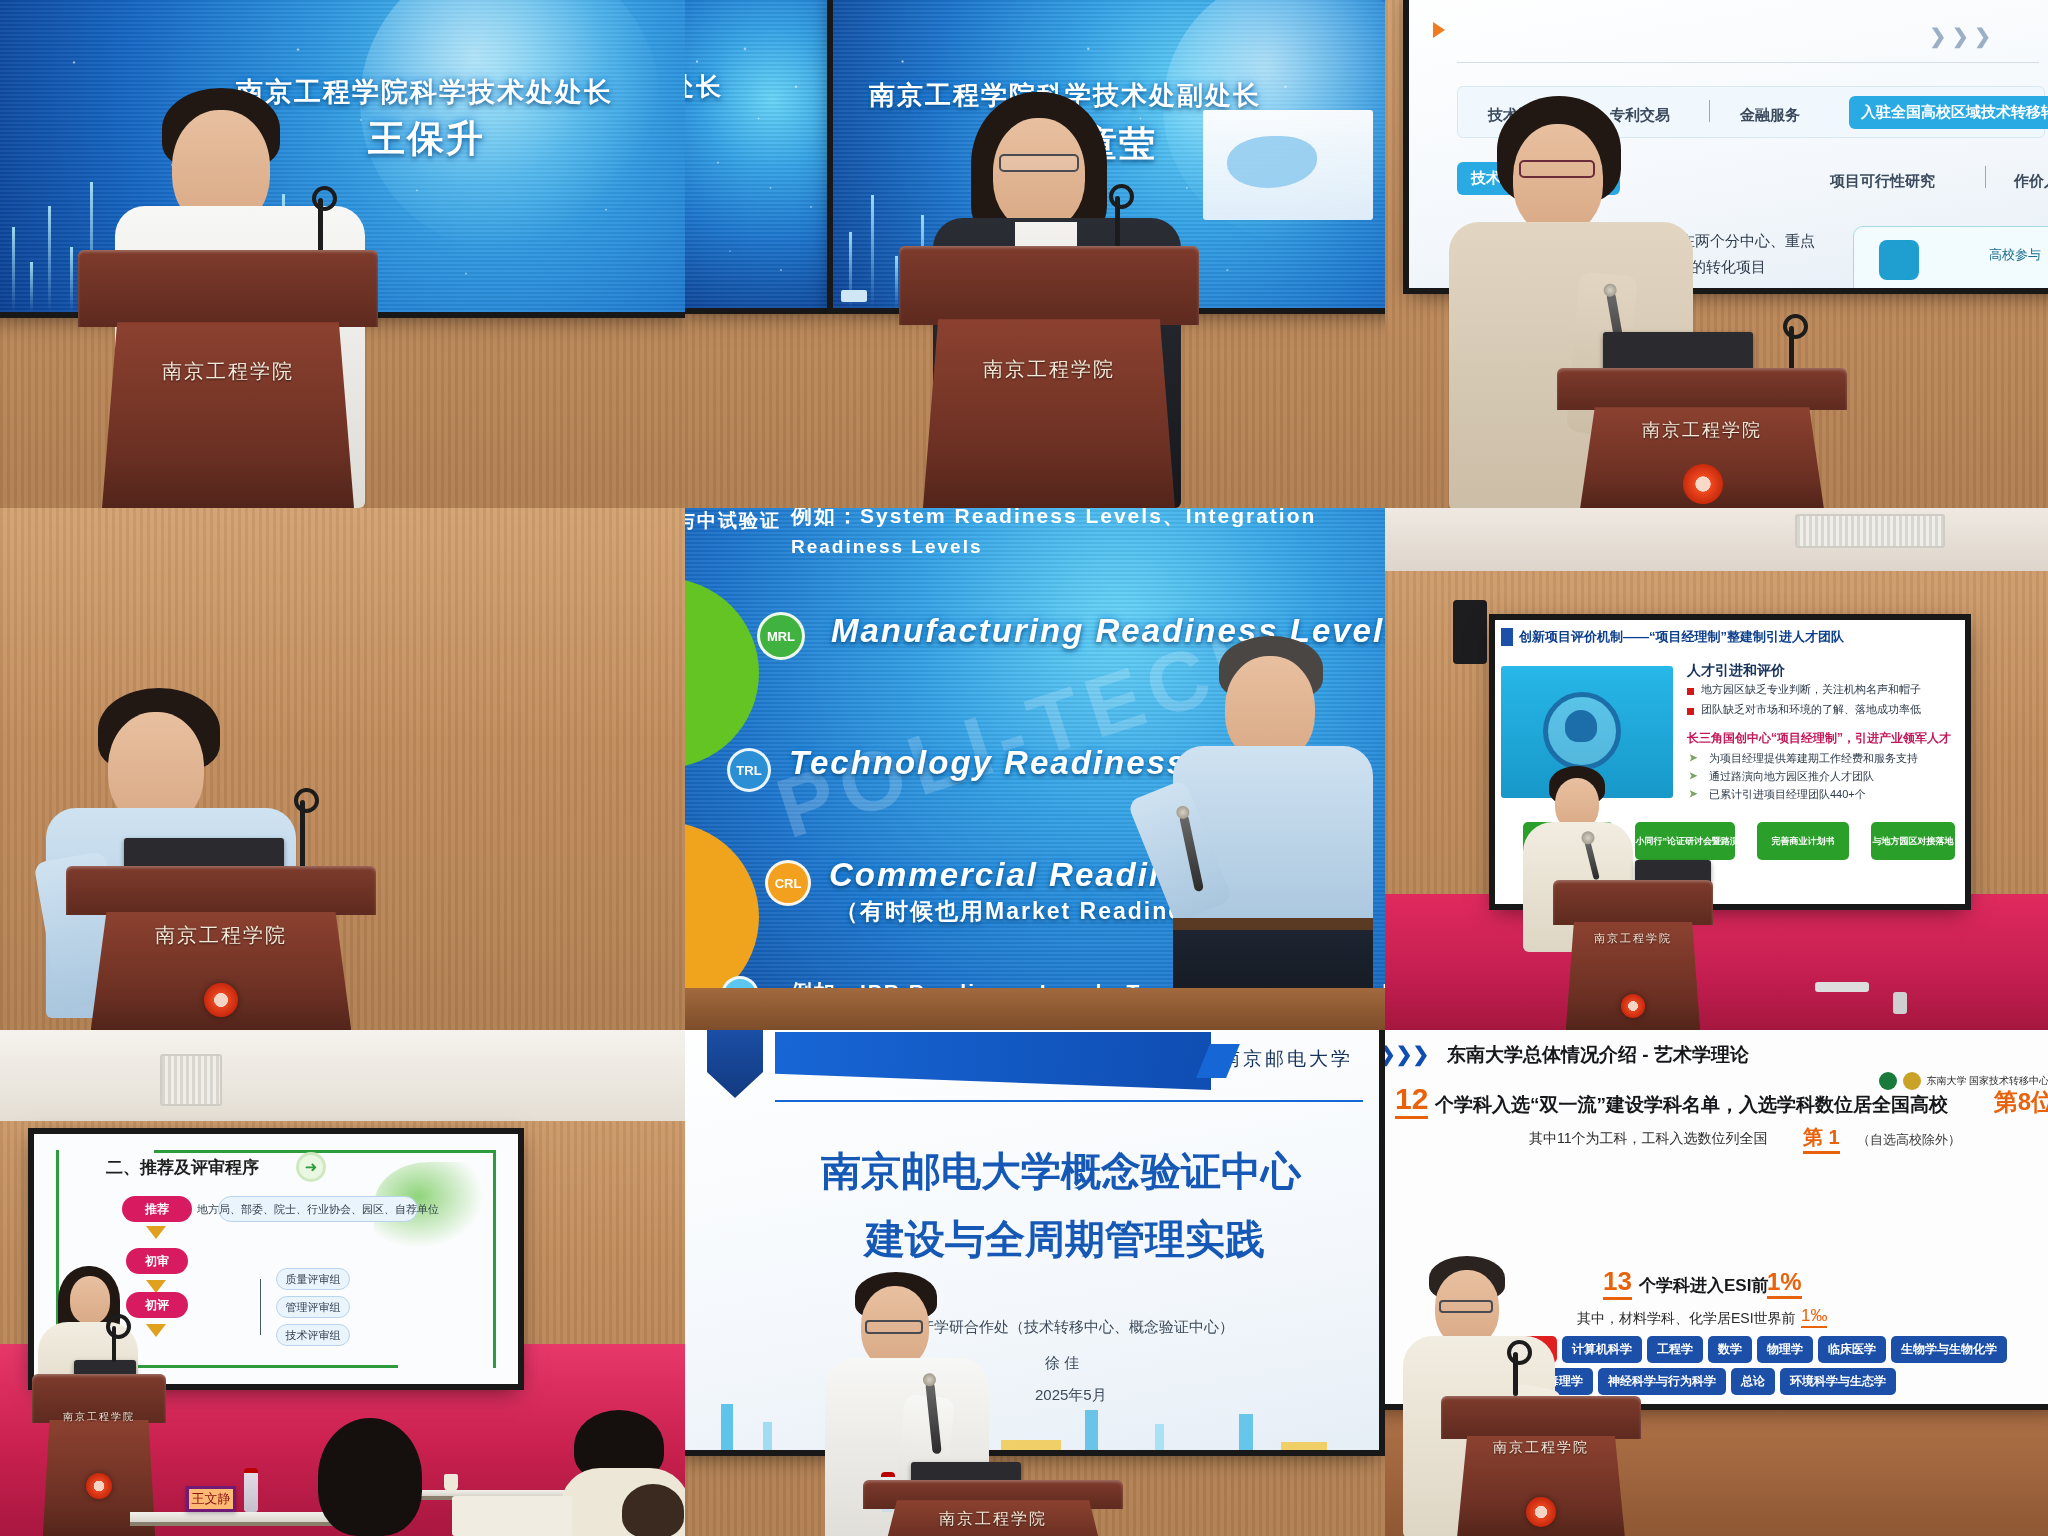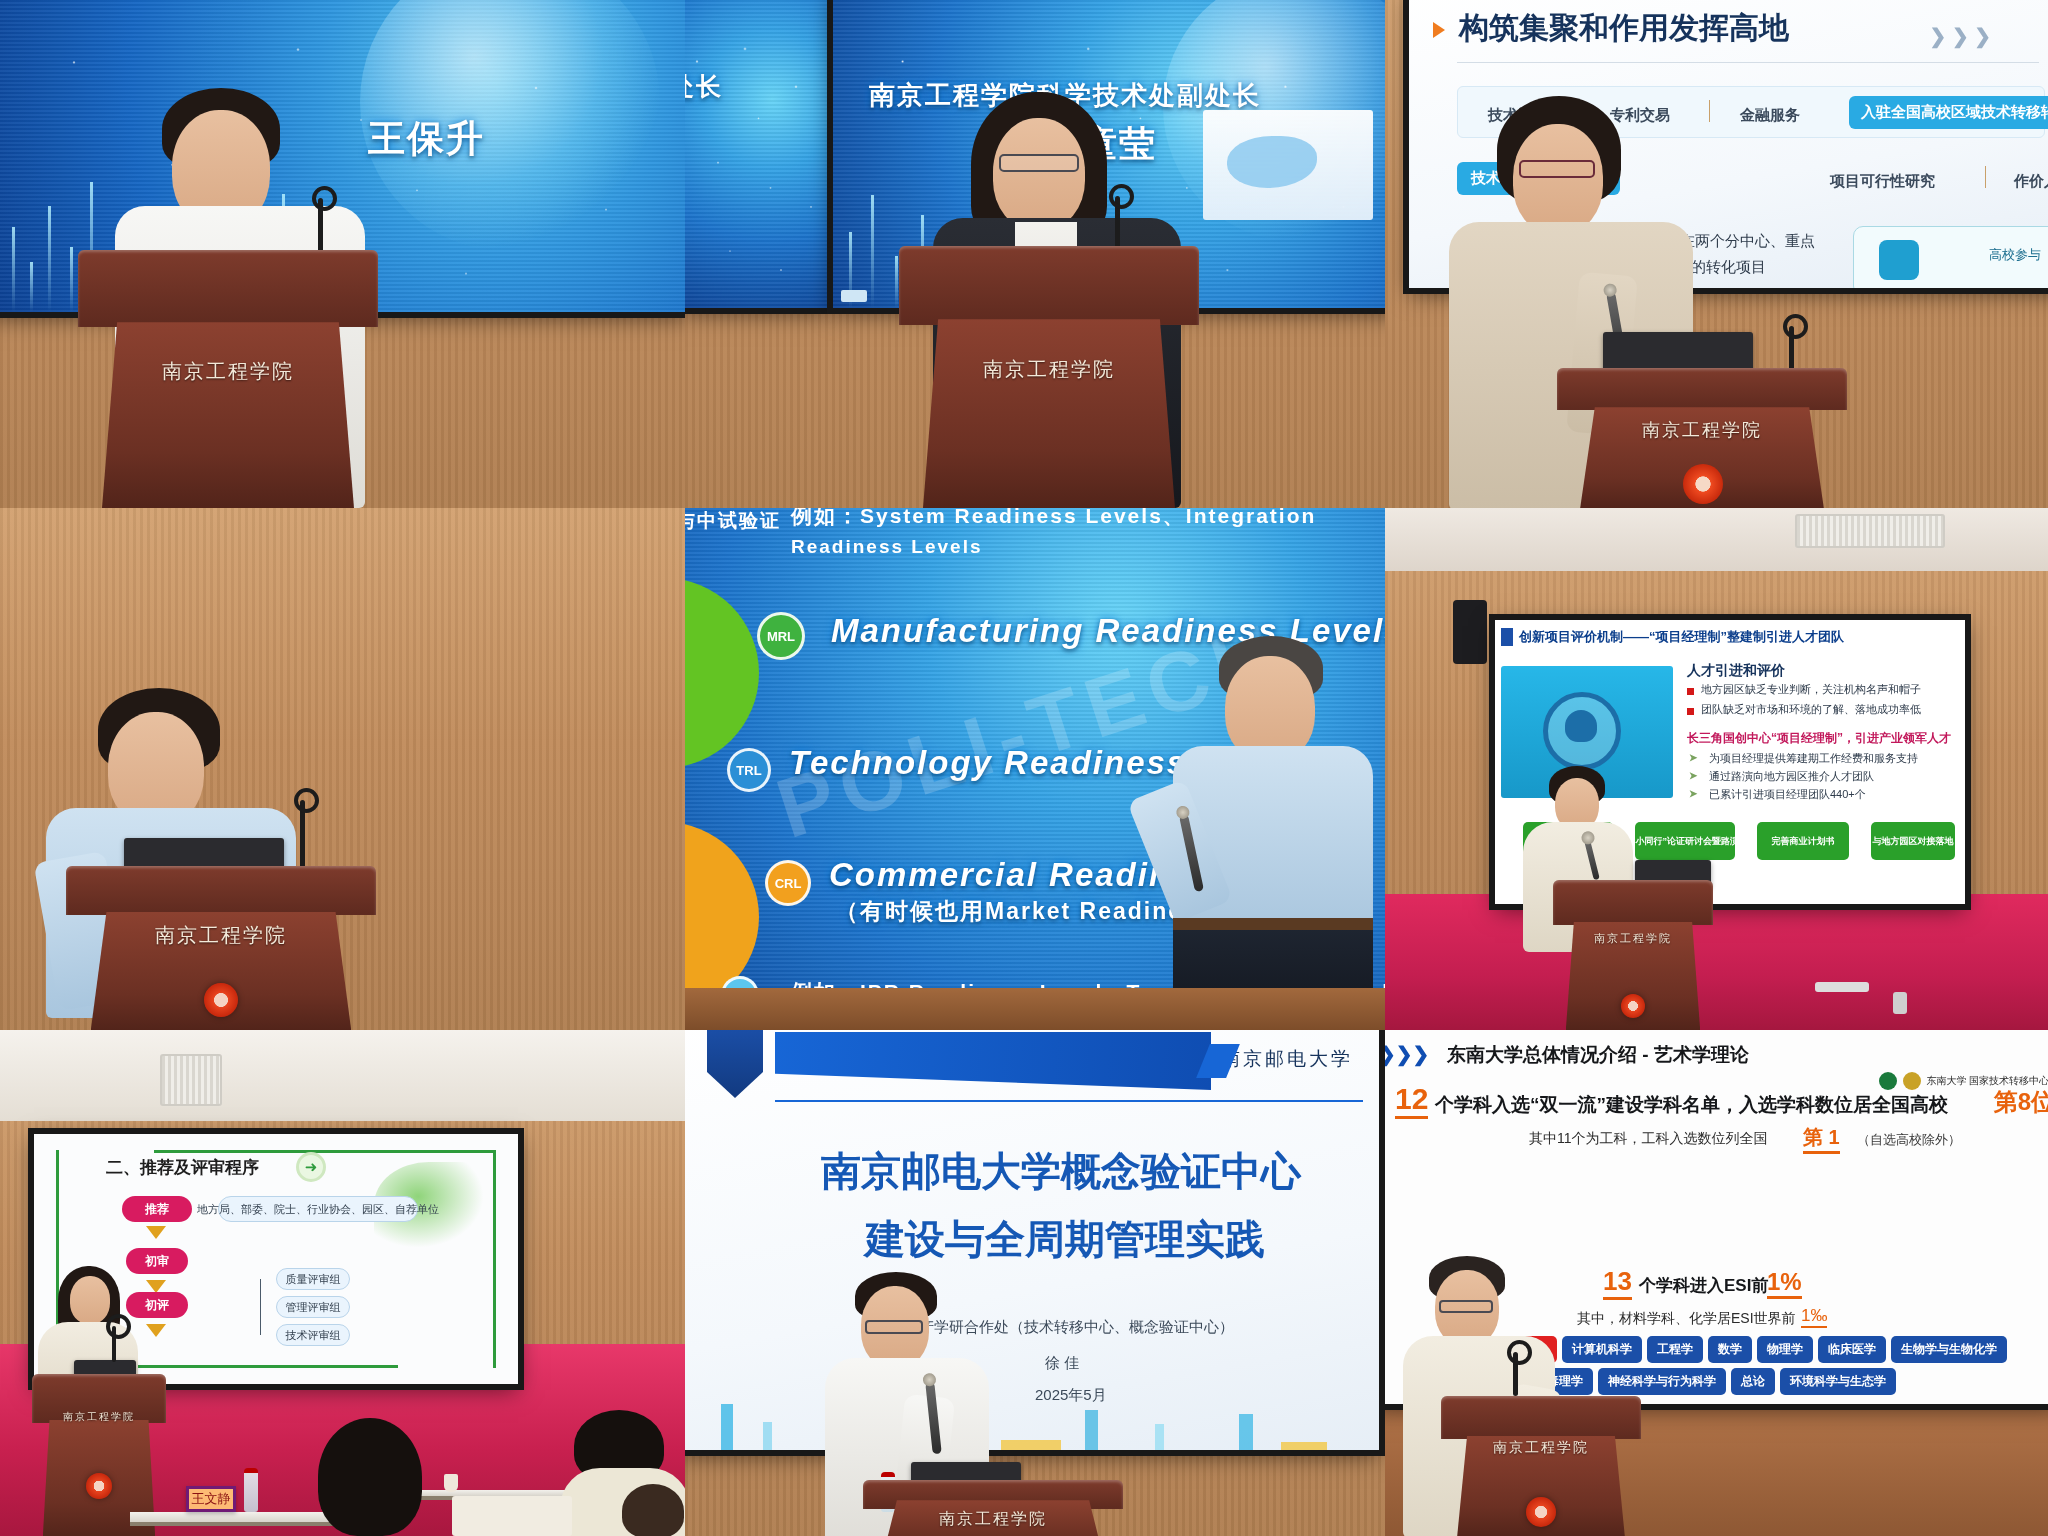"构筑集聚和作用发挥高地" div.sl-dark { html: <div>构筑集聚和作用发挥高地</div> -> none }
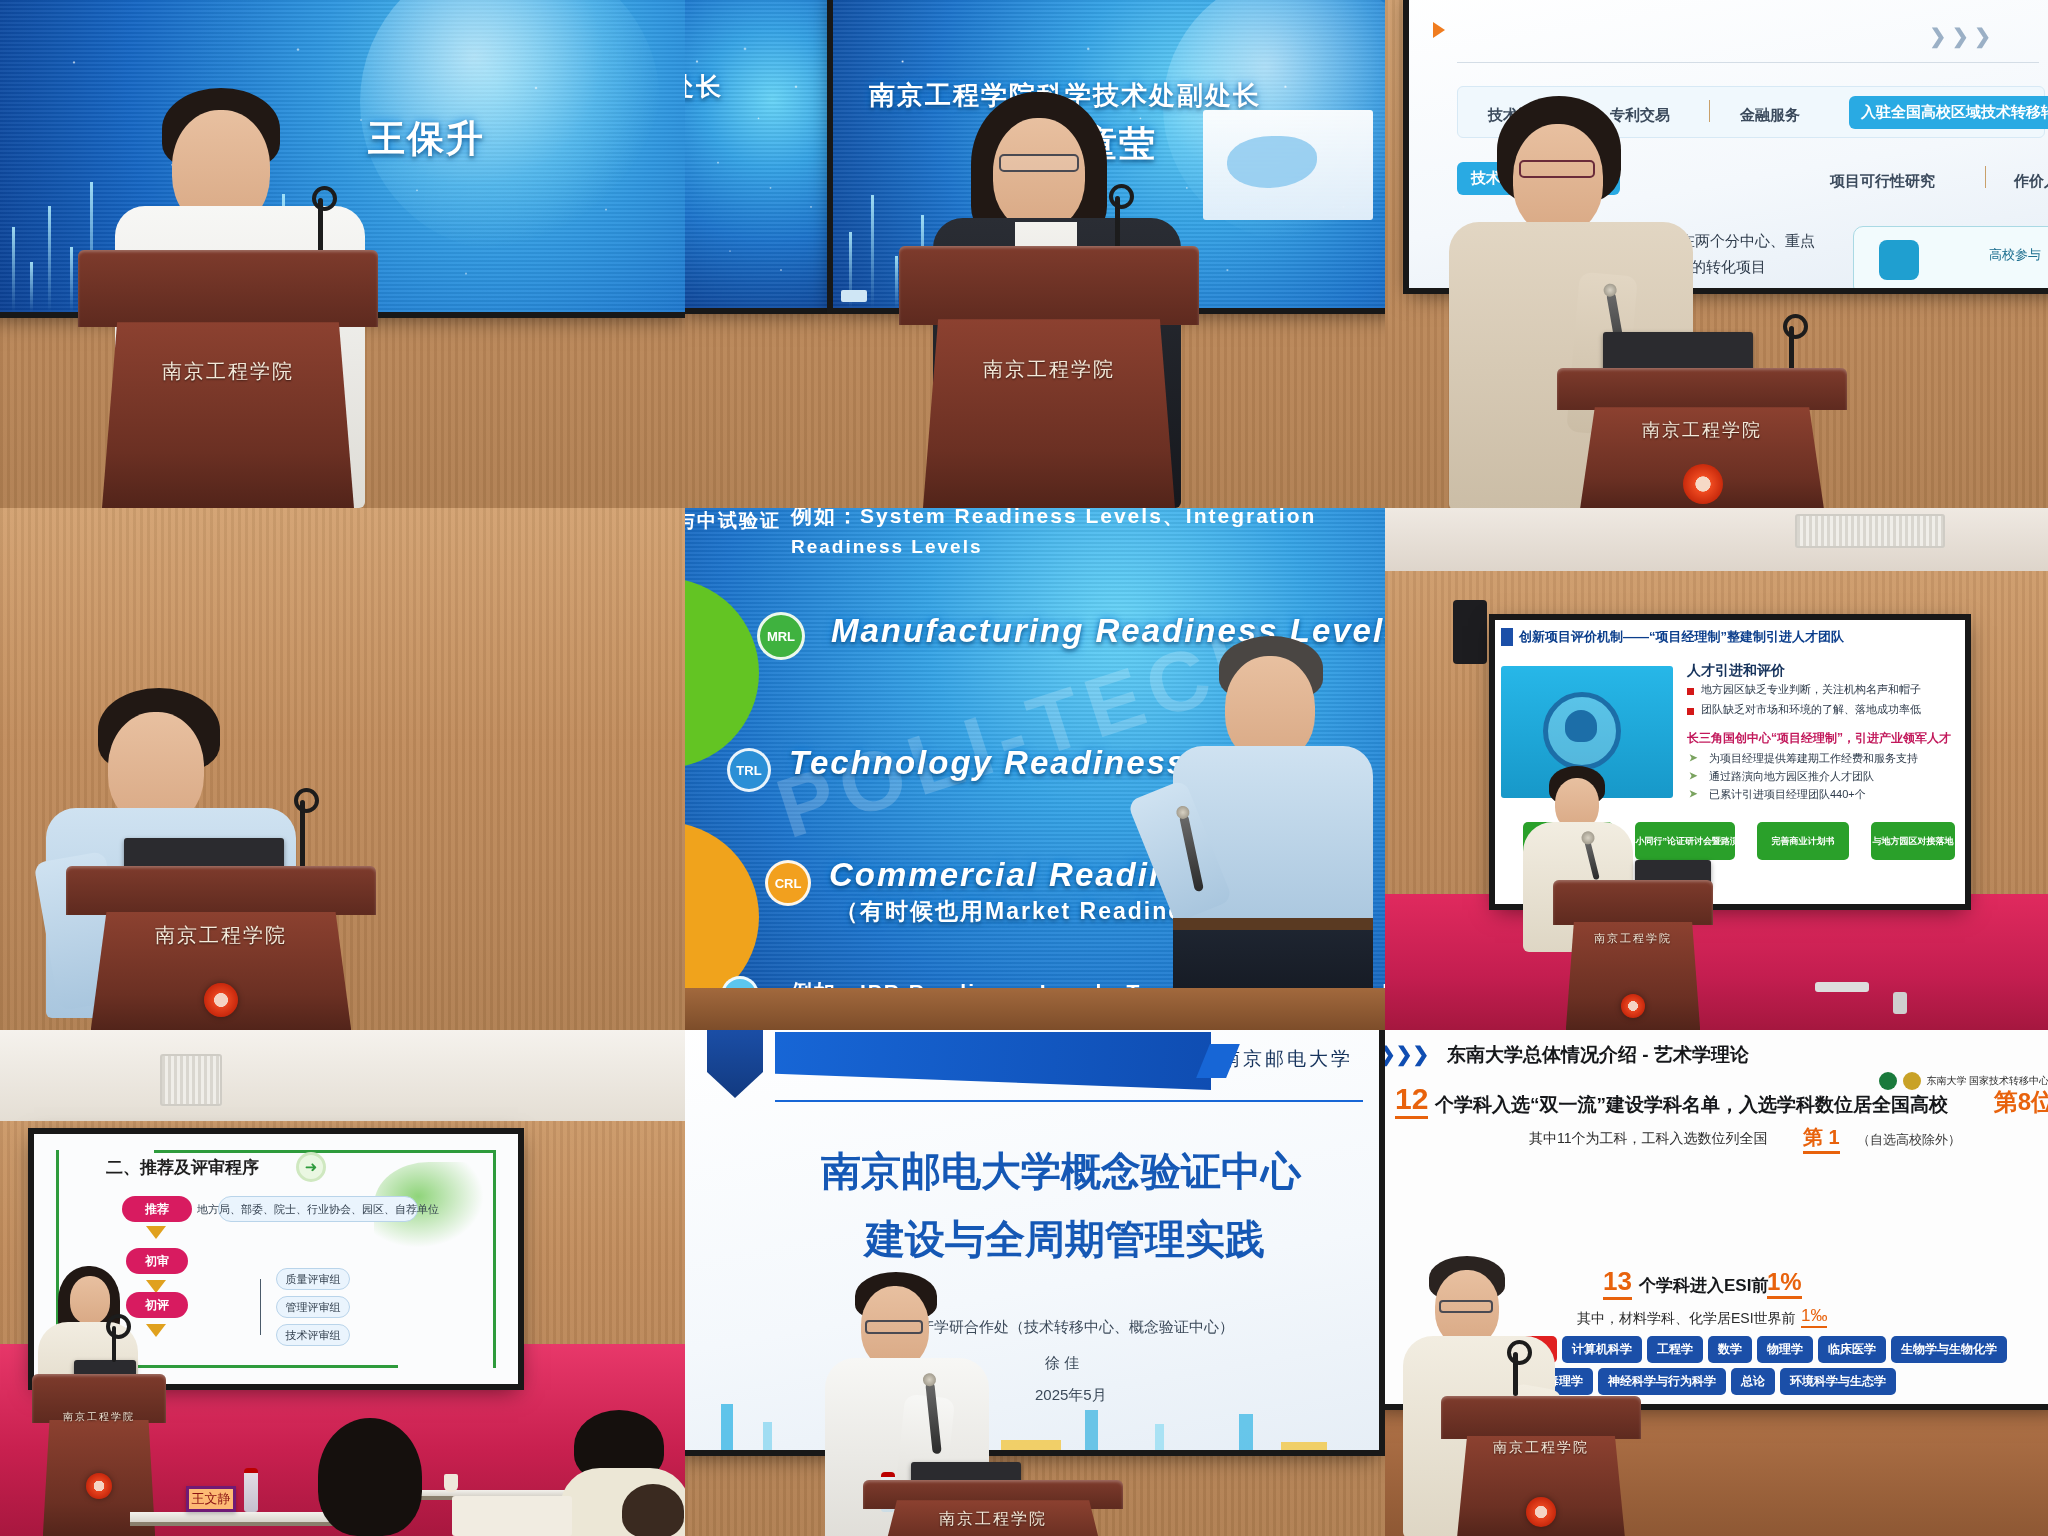"南京工程学院科学技术处处长" div.sl-title-wht { html: none -> <div>南京工程学院科学技术处处长</div> }
